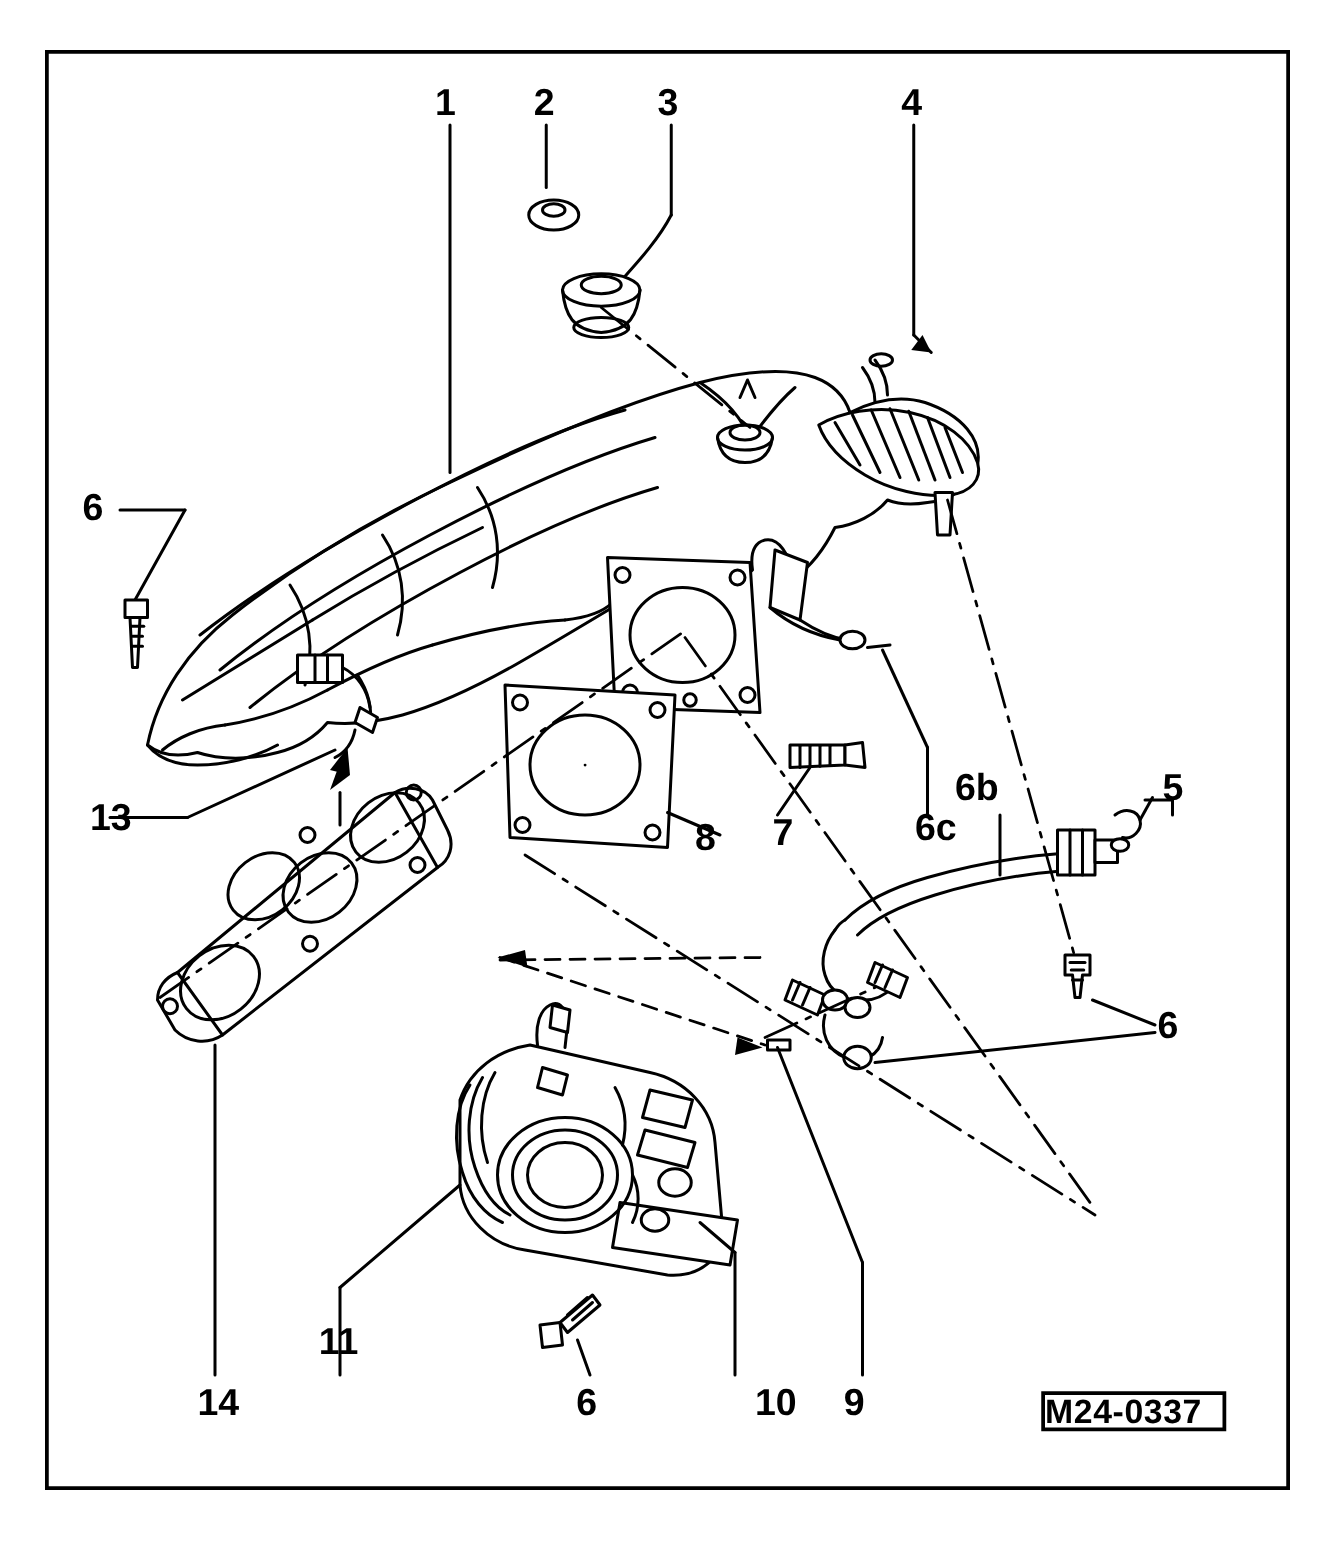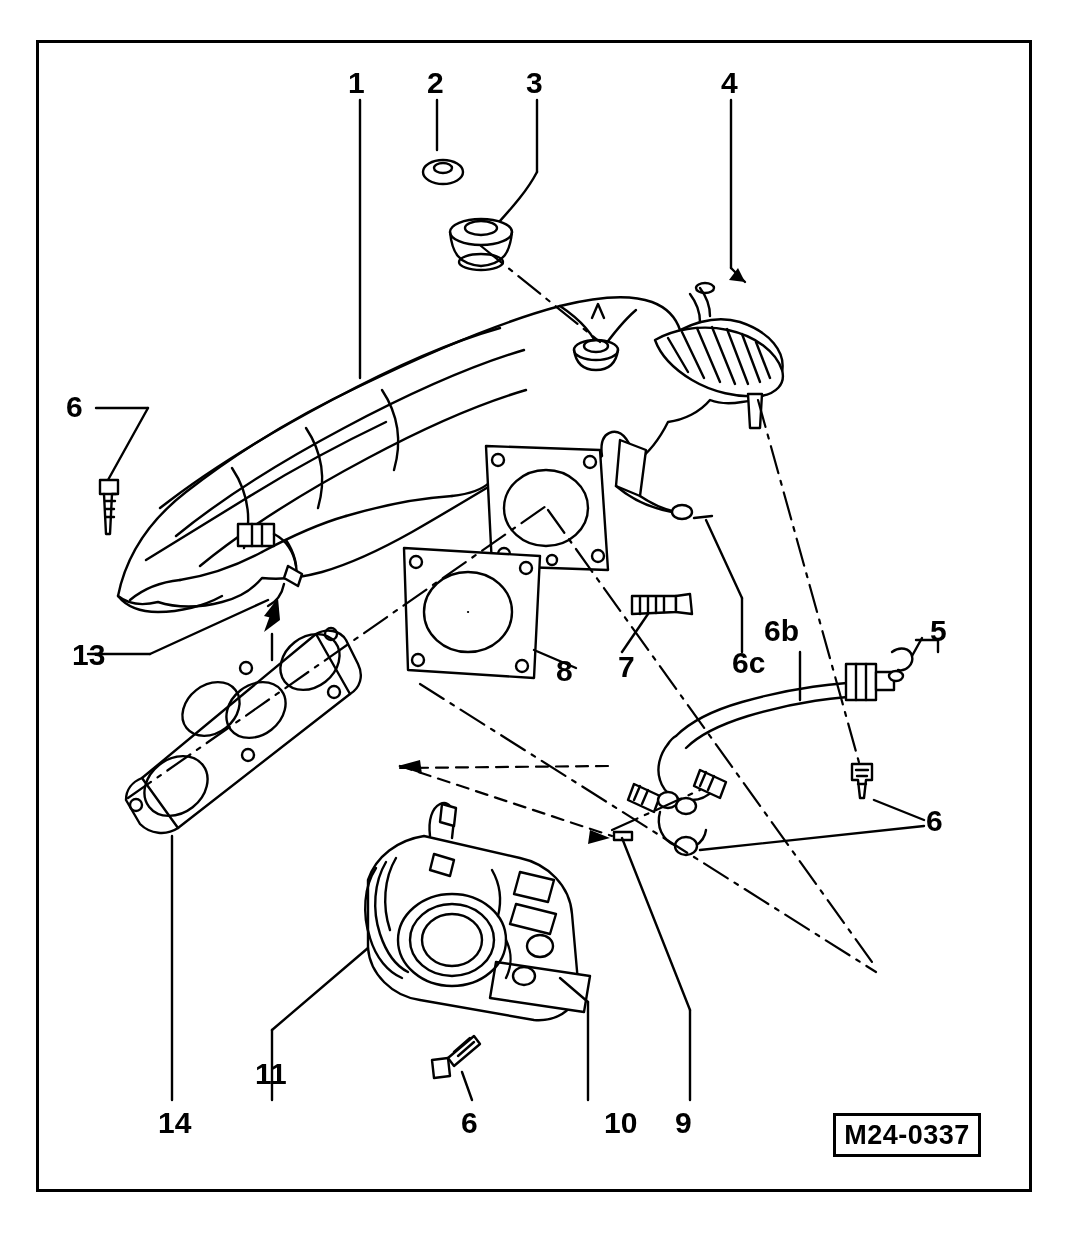"M24-0337" #code-box { height: 44px -> 32px; justify-content: center -> flex-start }
